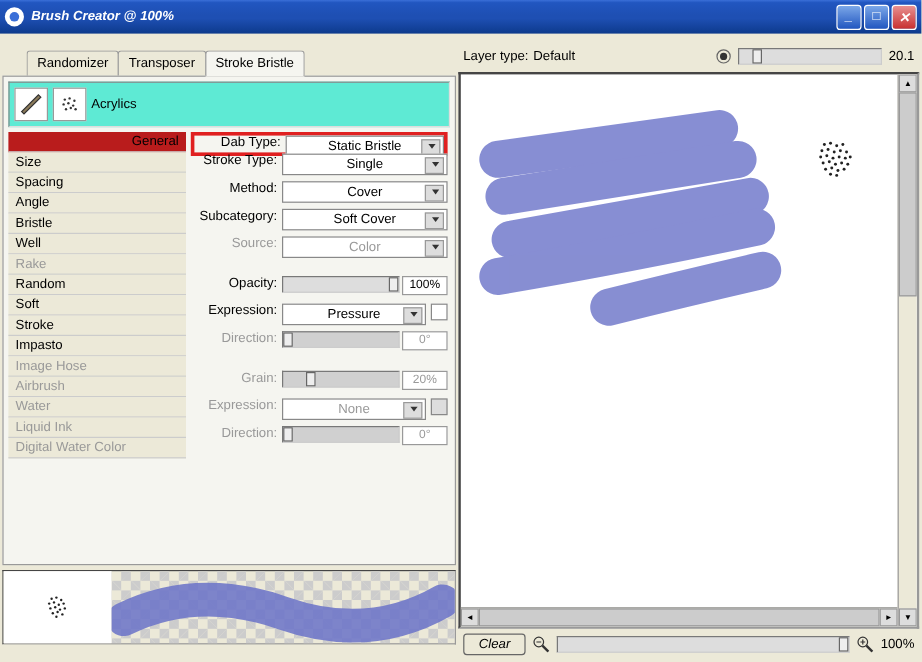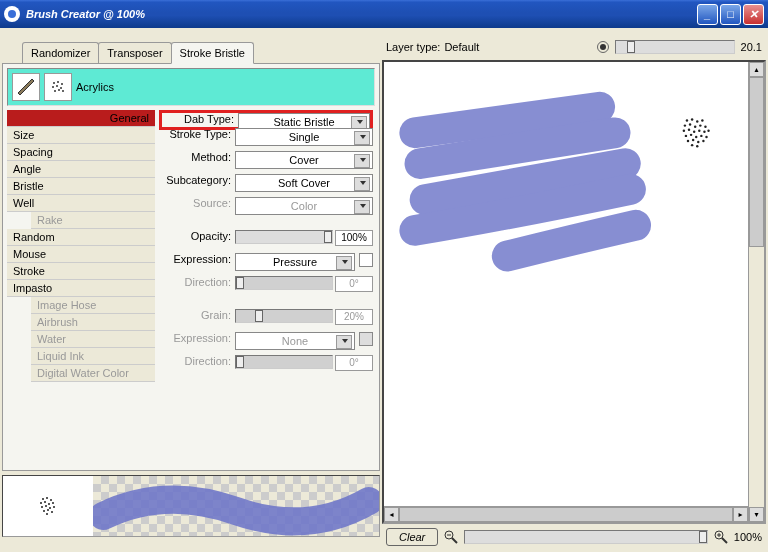"Rake" .cat-item.disabled { margin-left: 24px -> none }
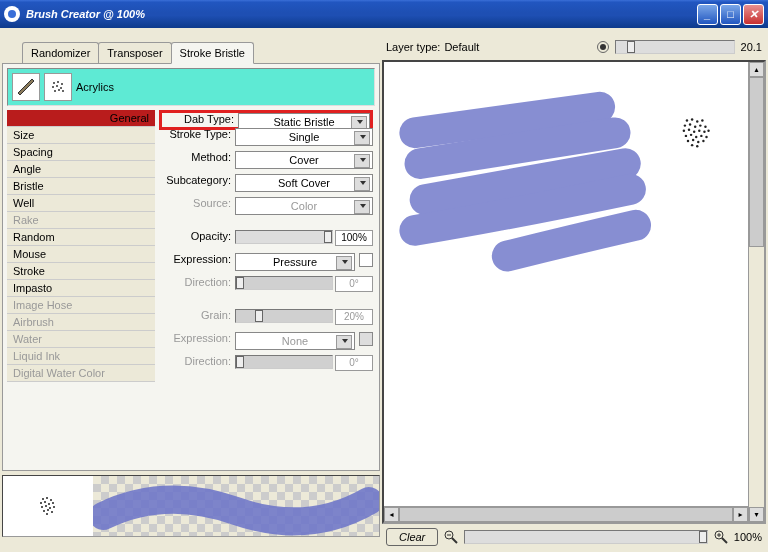"Mouse" div.cat-item { text: Mouse -> Soft }
